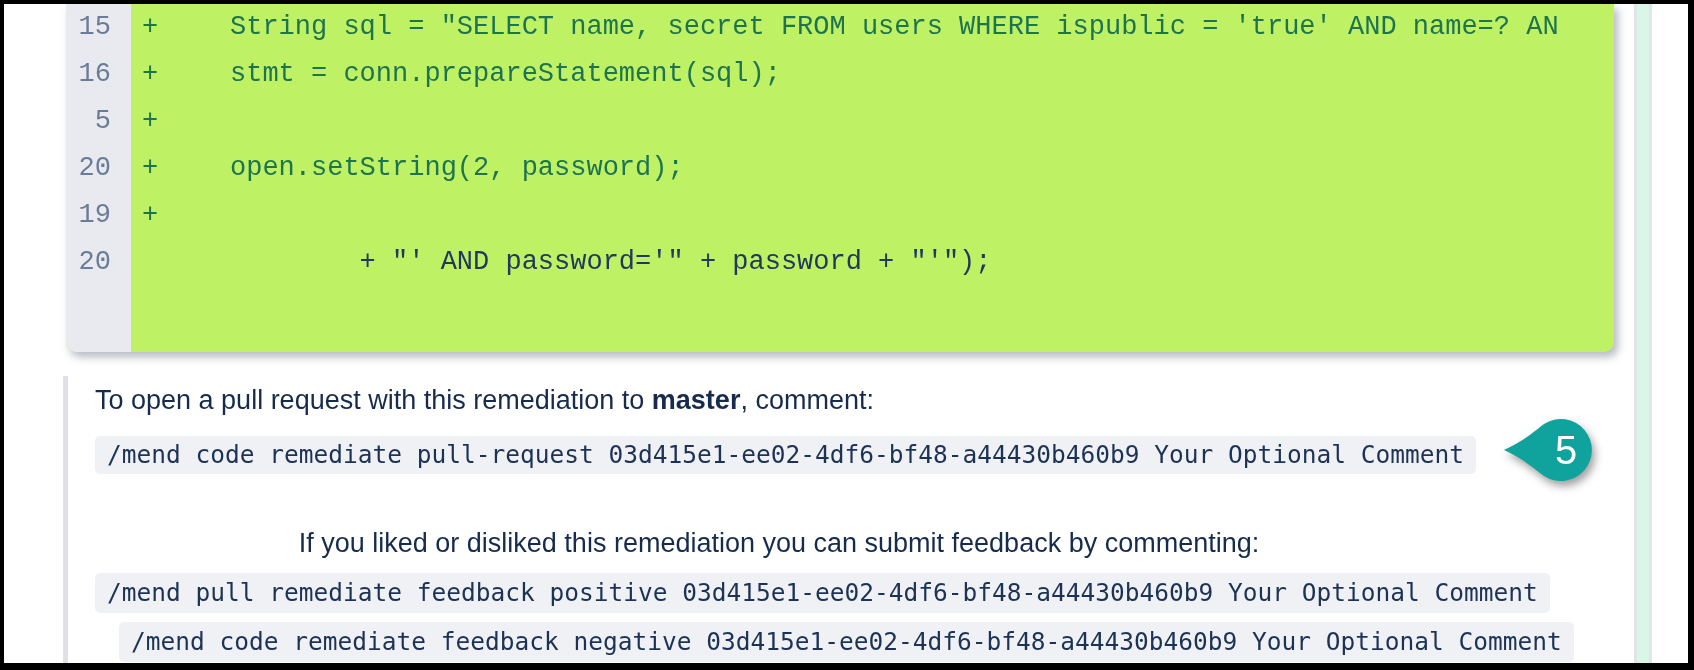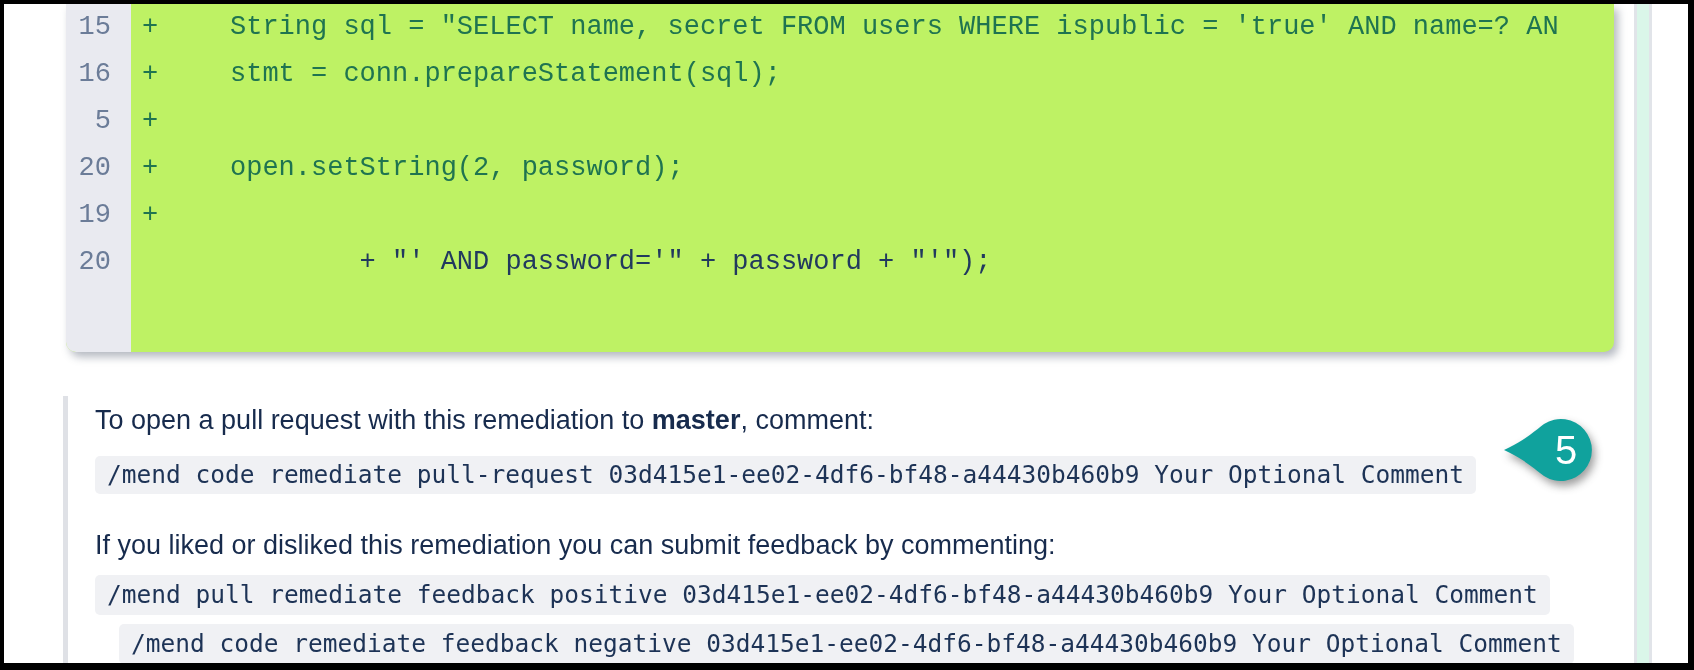"To open a pull request" .comment { top: 396px -> 376px }
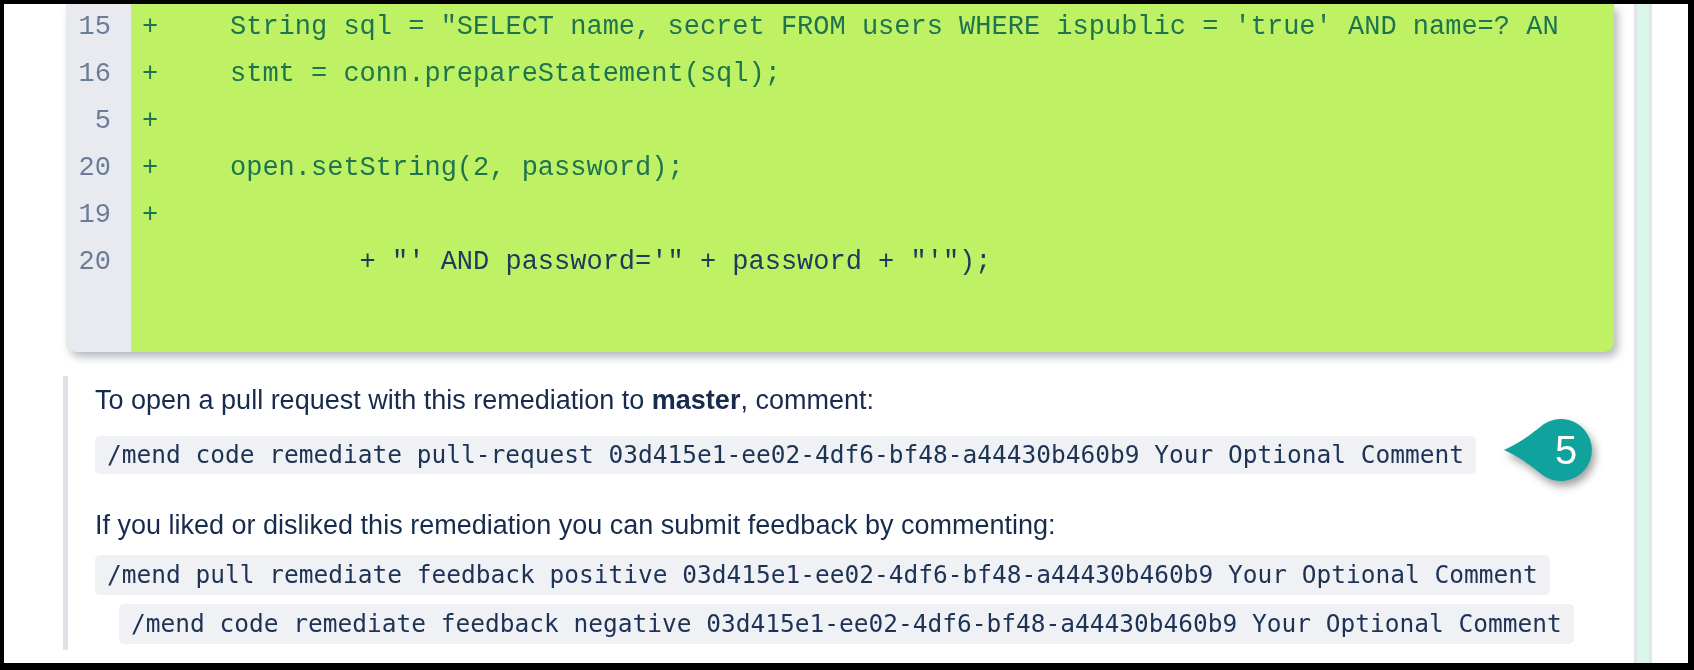"/mend code remediate pull-request" .cmd-row { text-align: none -> center }
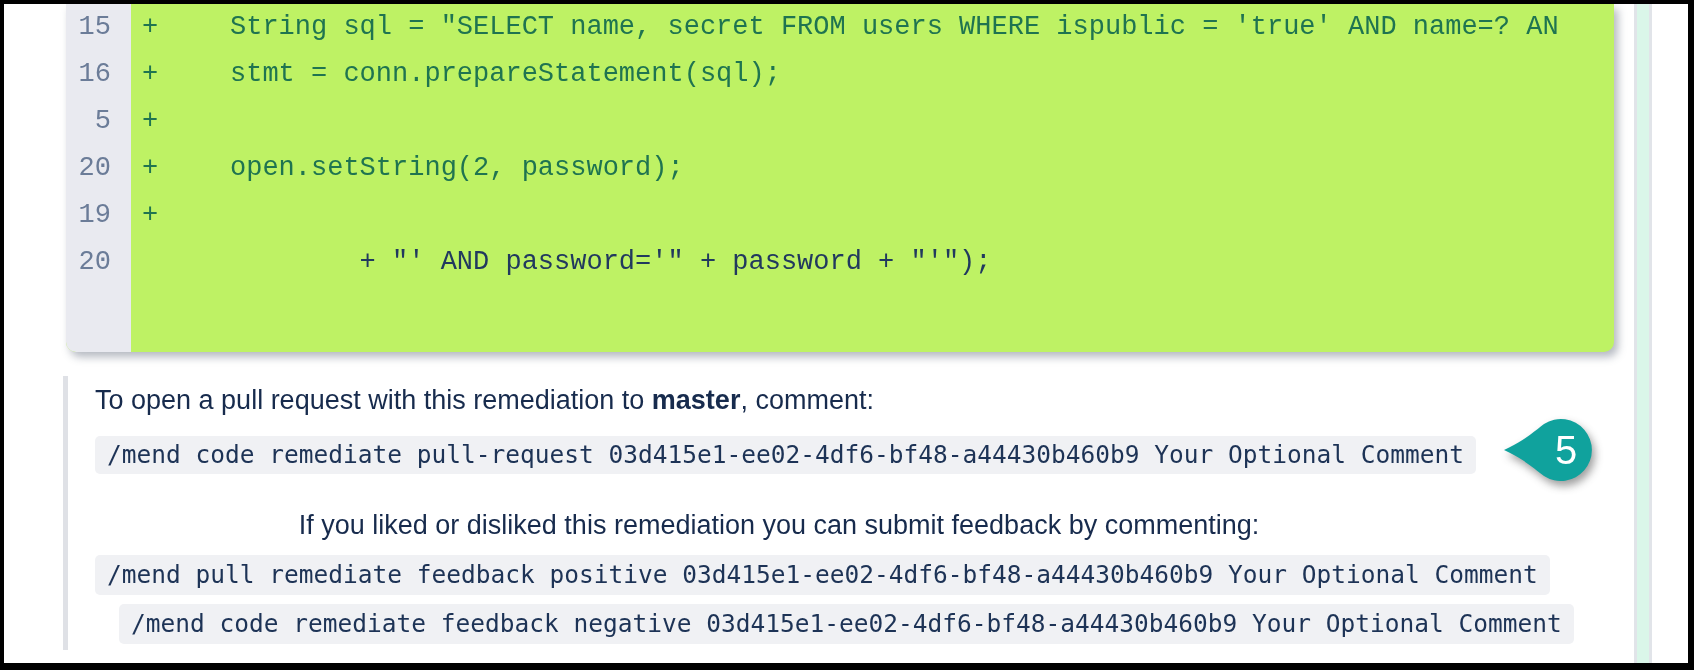"If you liked or disliked" p.cmd-row { margin-top: 35px -> 53px }
